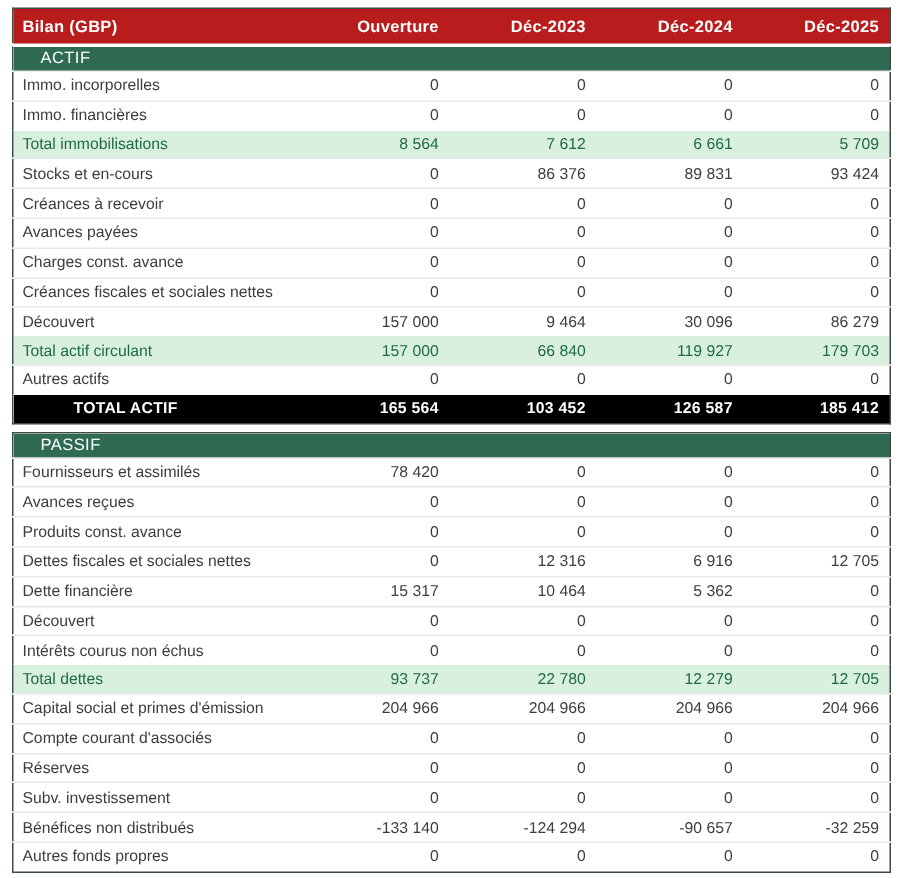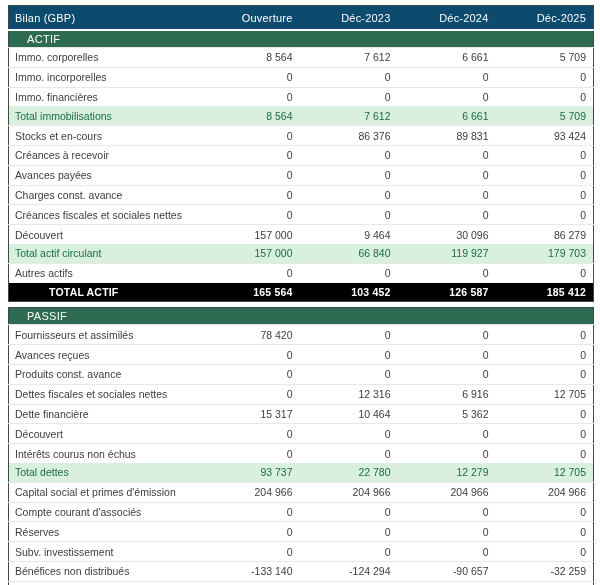"Bilan (GBP)" tr.head th { background: #0c4a6e -> #b91c1c; font-weight: 400 -> 700 }
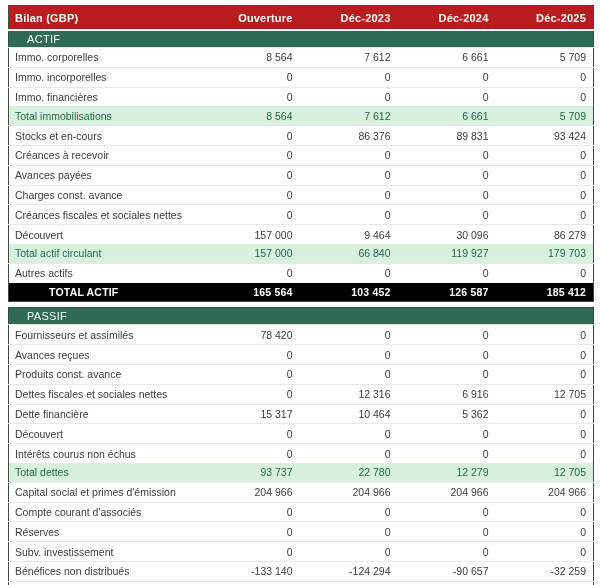"Immo. corporelles" tr.r-normal { html: <tr> <td>Immo. corporelles</td> <td>8 564</td> <td>7 612</td> <td>6 661</td> <td>5 709</td> </tr> -> none }
